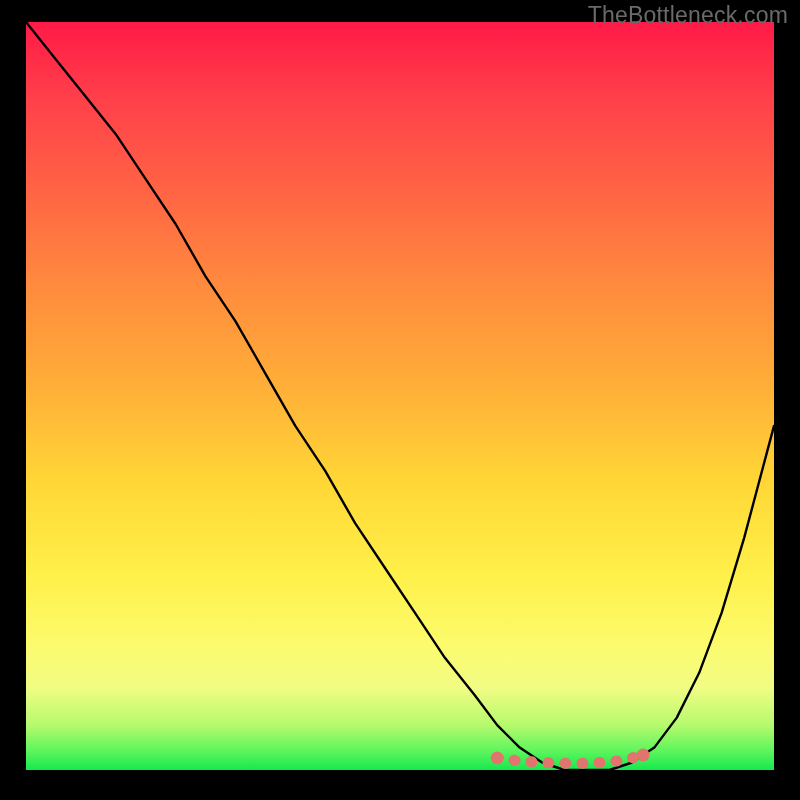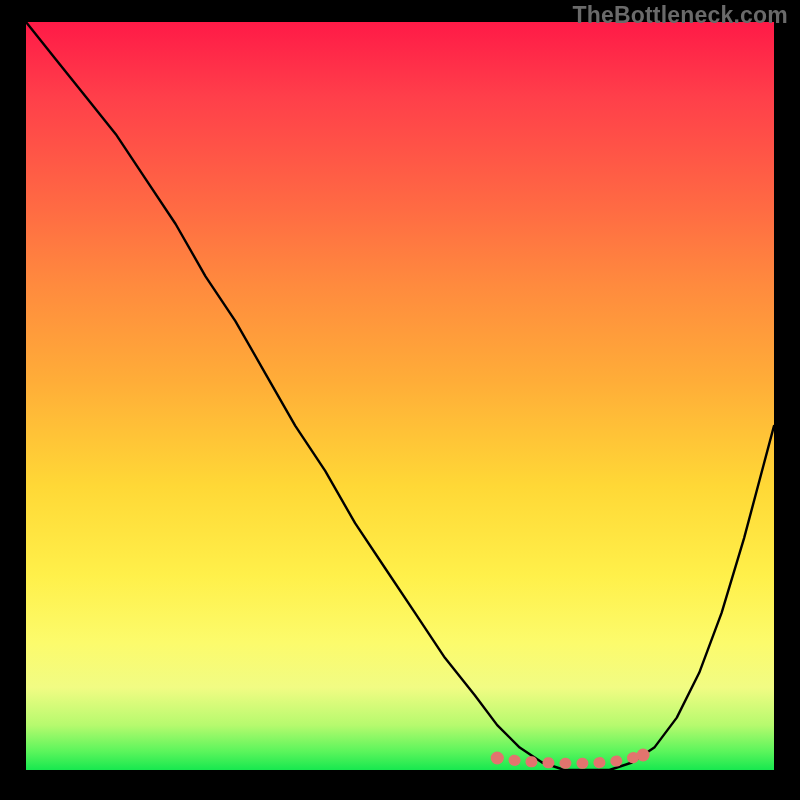"TheBottleneck.com" .watermark { font-weight: 700 -> 400 }
